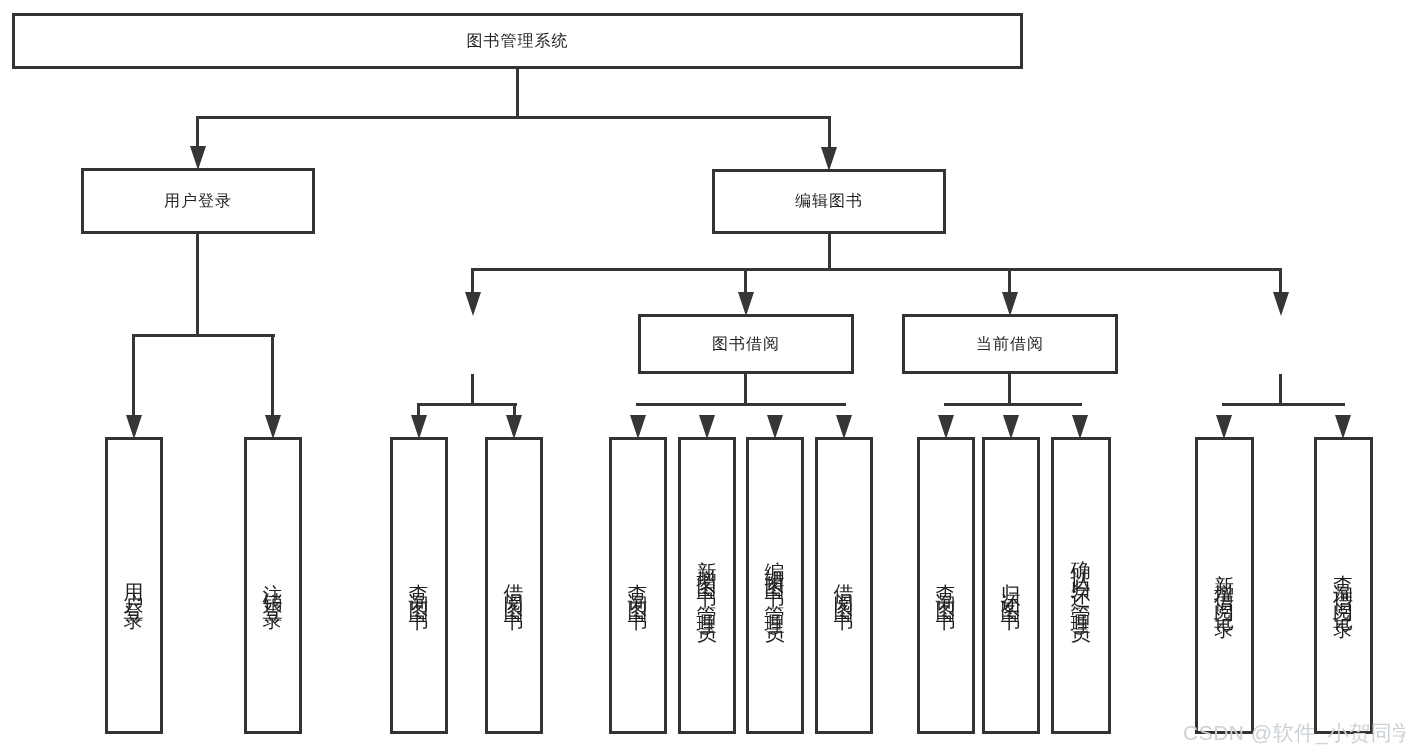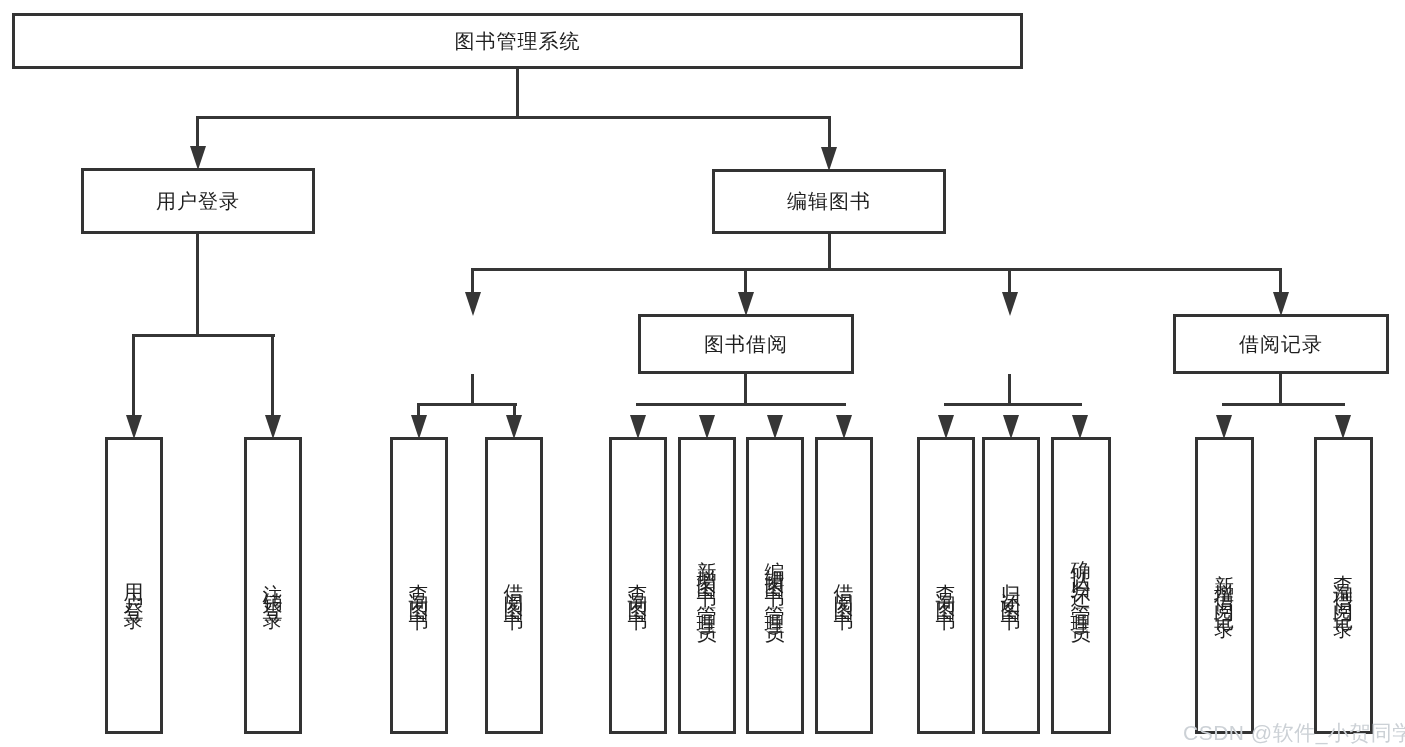"图书管理系统" .box { font-size: 20px -> 16px }
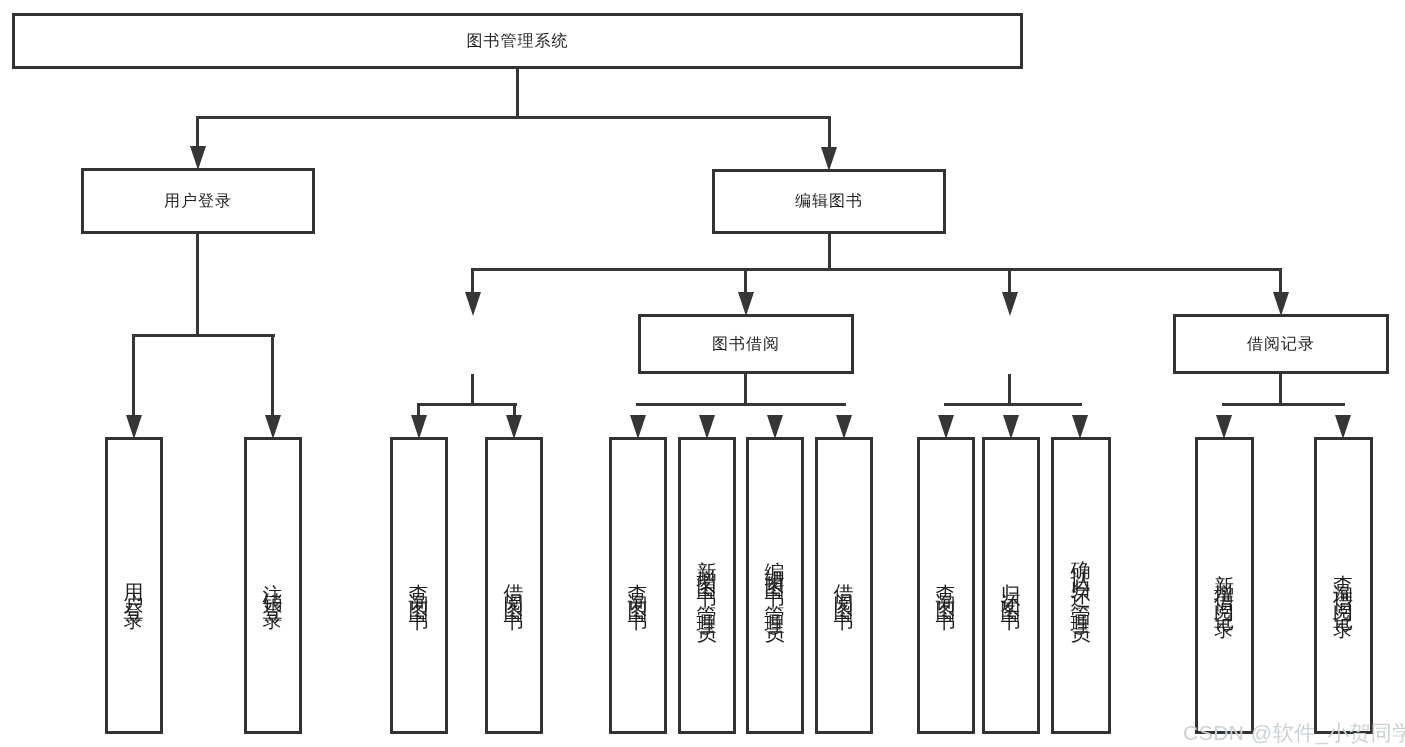"当前借阅" div.box { html: none -> <div> <span>当前借阅</span> </div> }
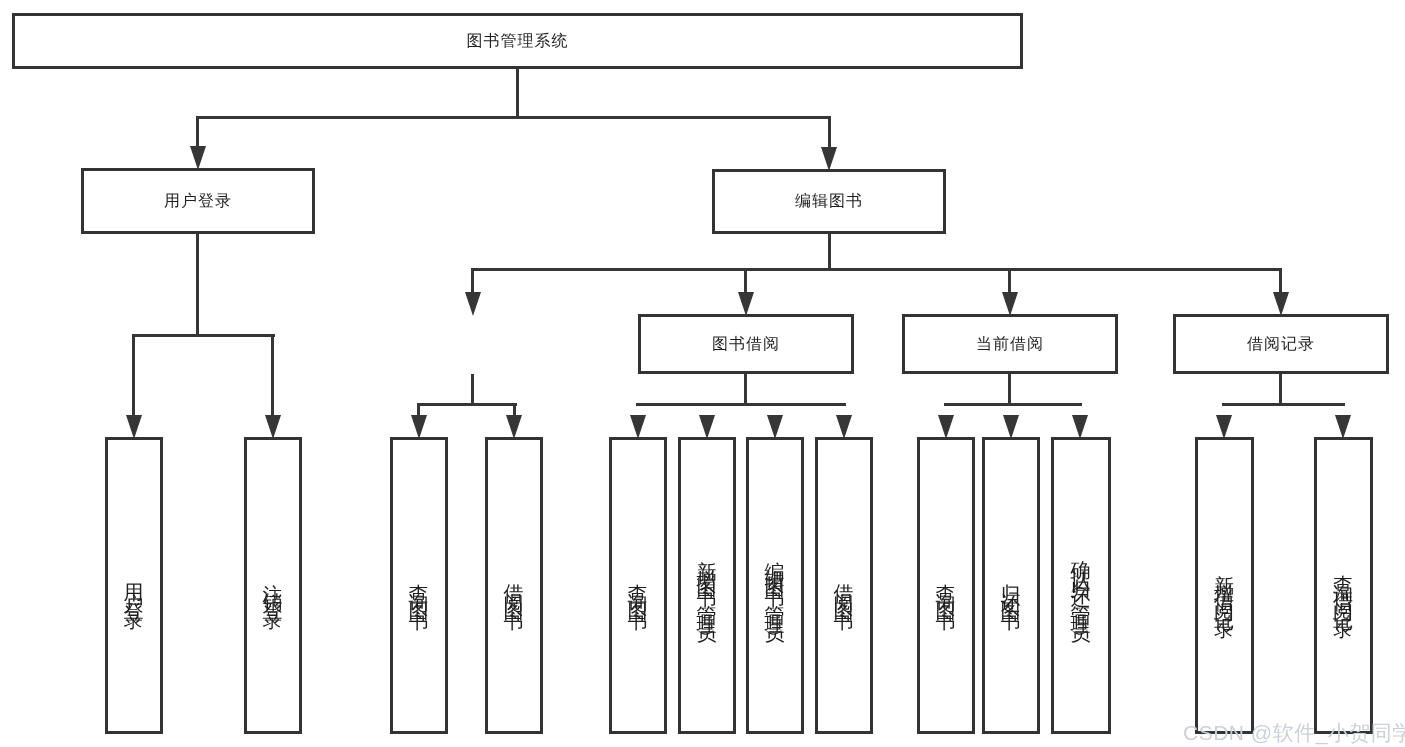"借阅记录" div.box { html: <div> <span>借阅记录</span> </div> -> none }
